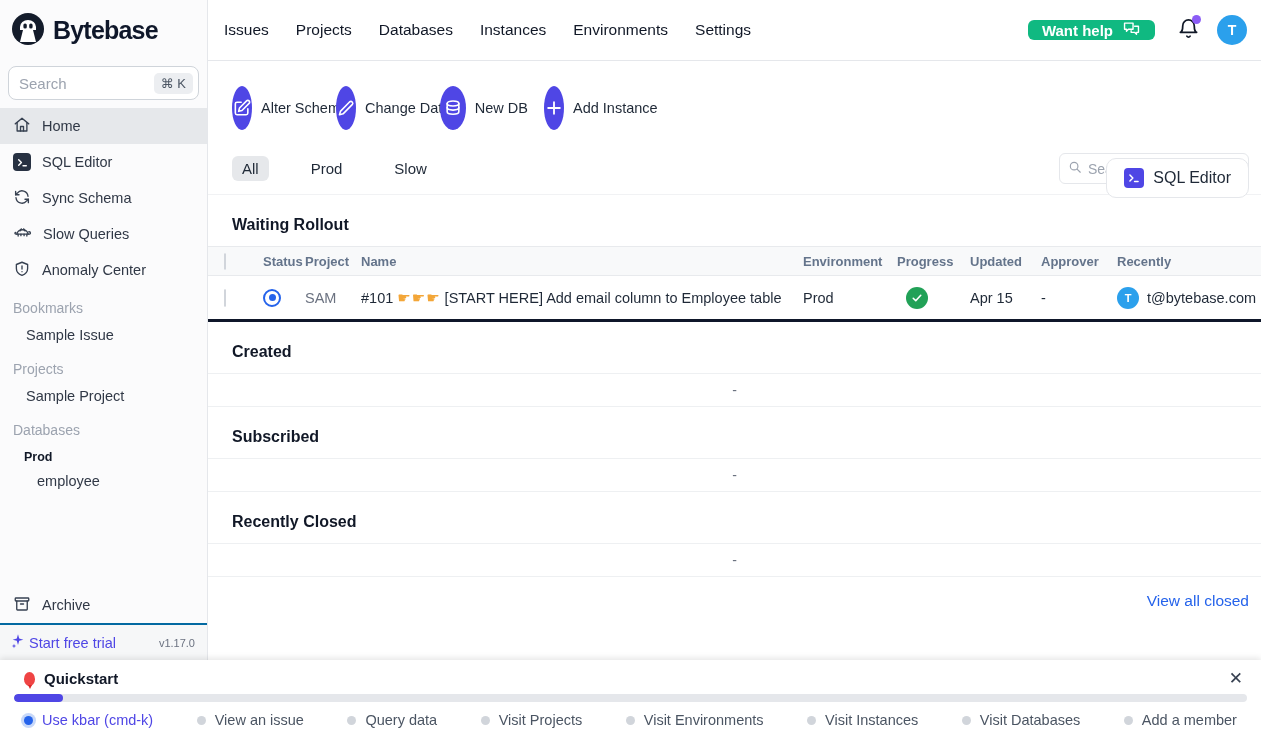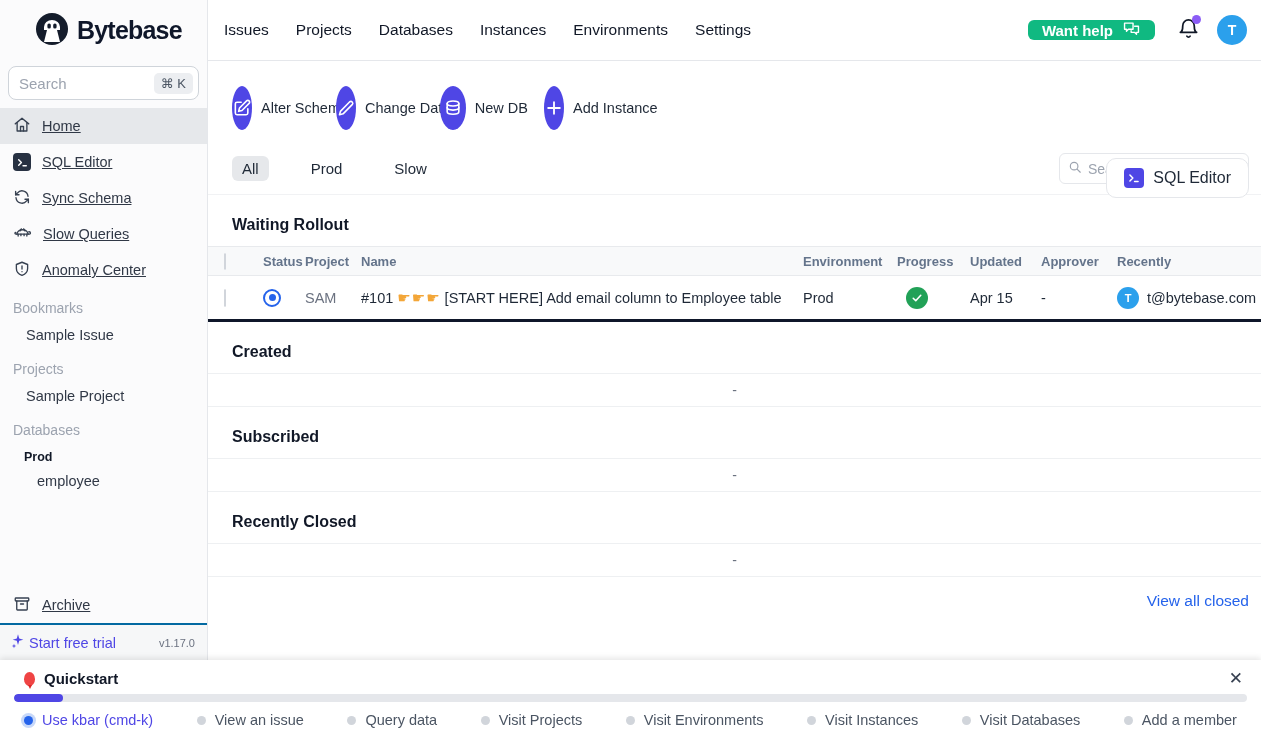"Bytebase" .logo-row { margin-left: 24px -> none }
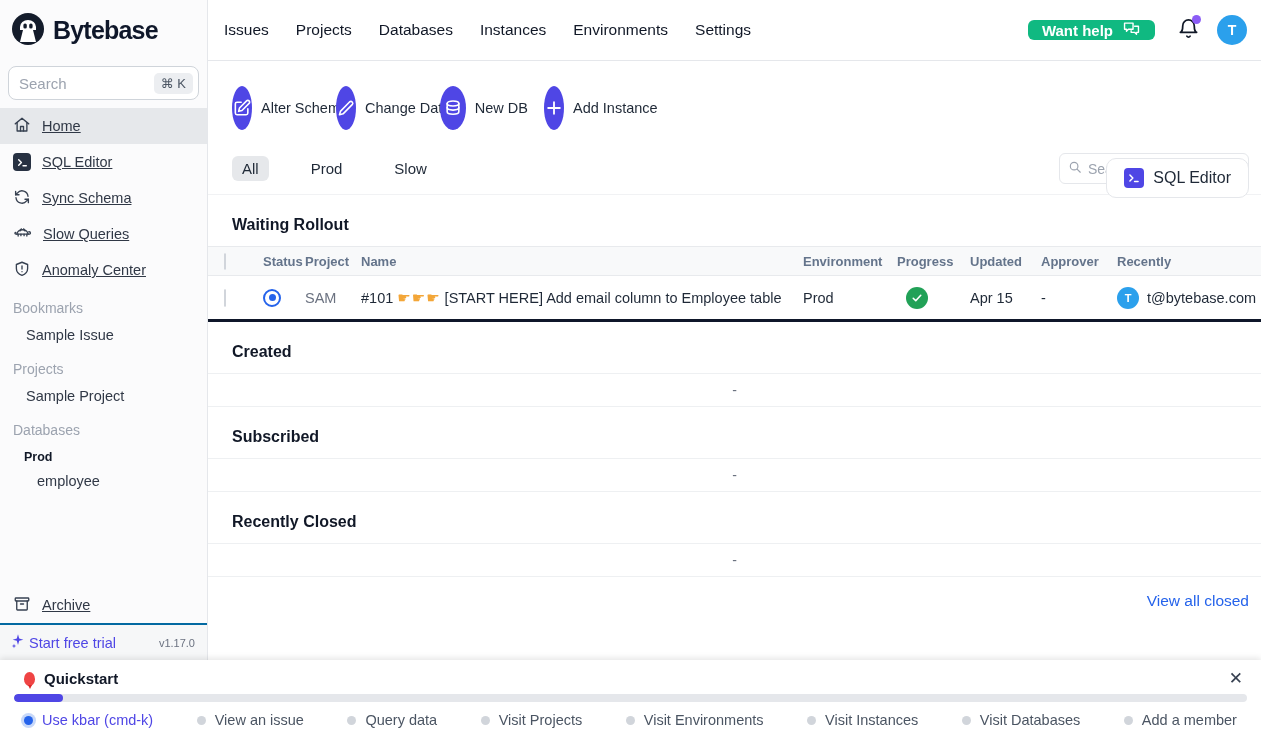"Home" .side-item { text-decoration: underline -> none }
